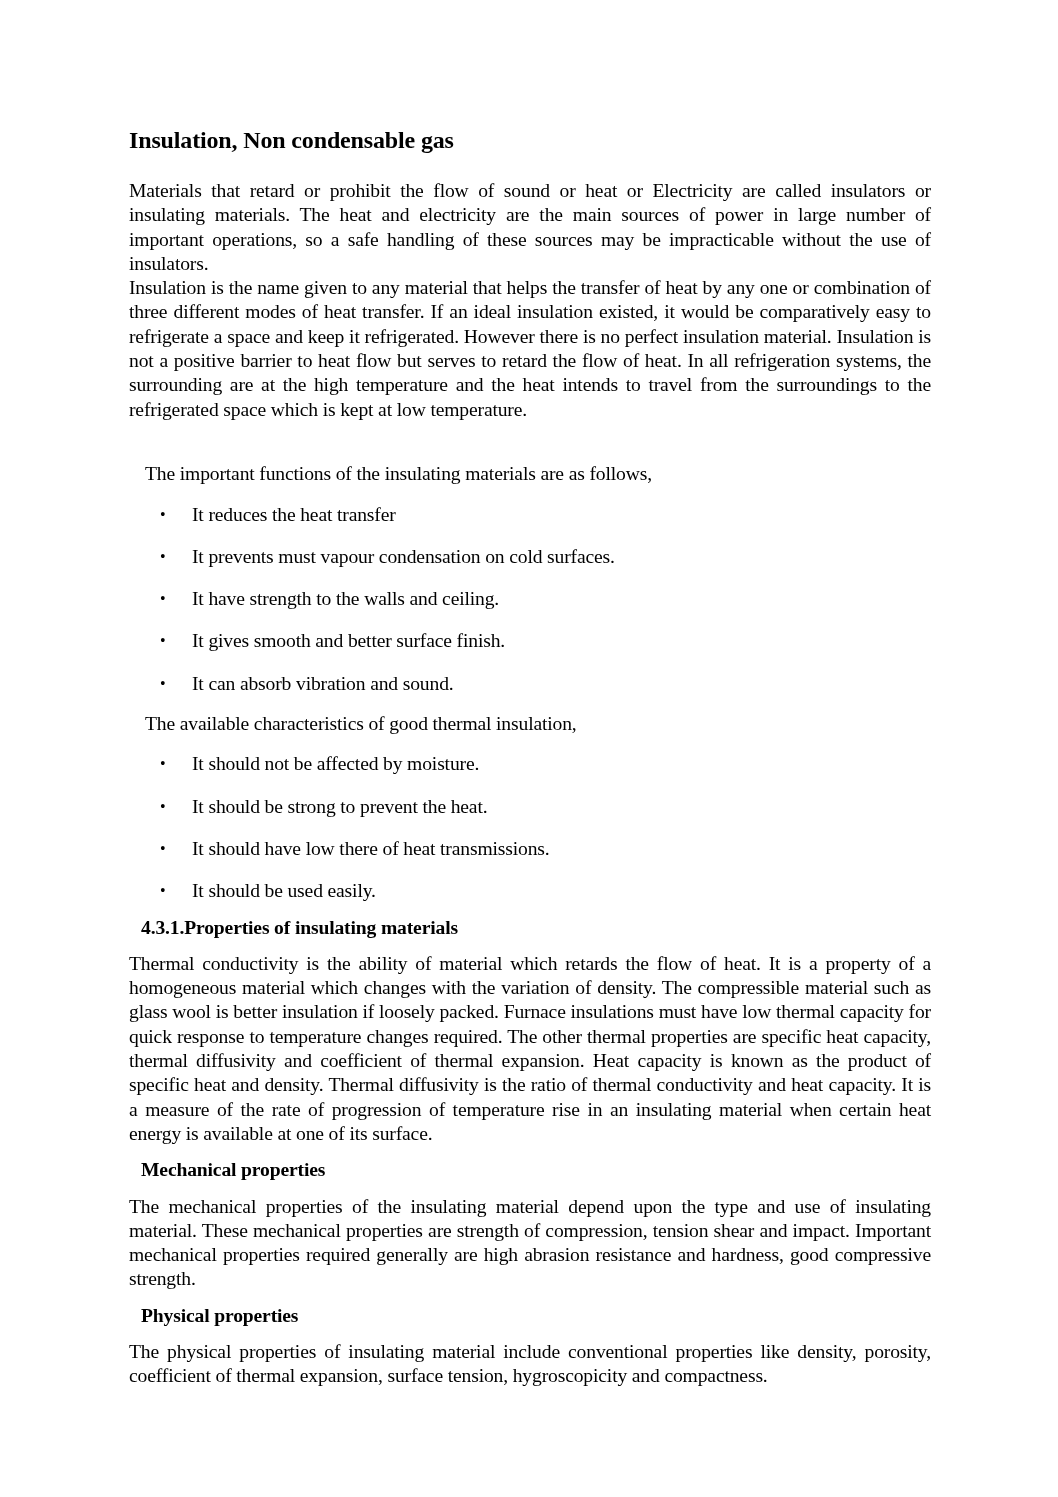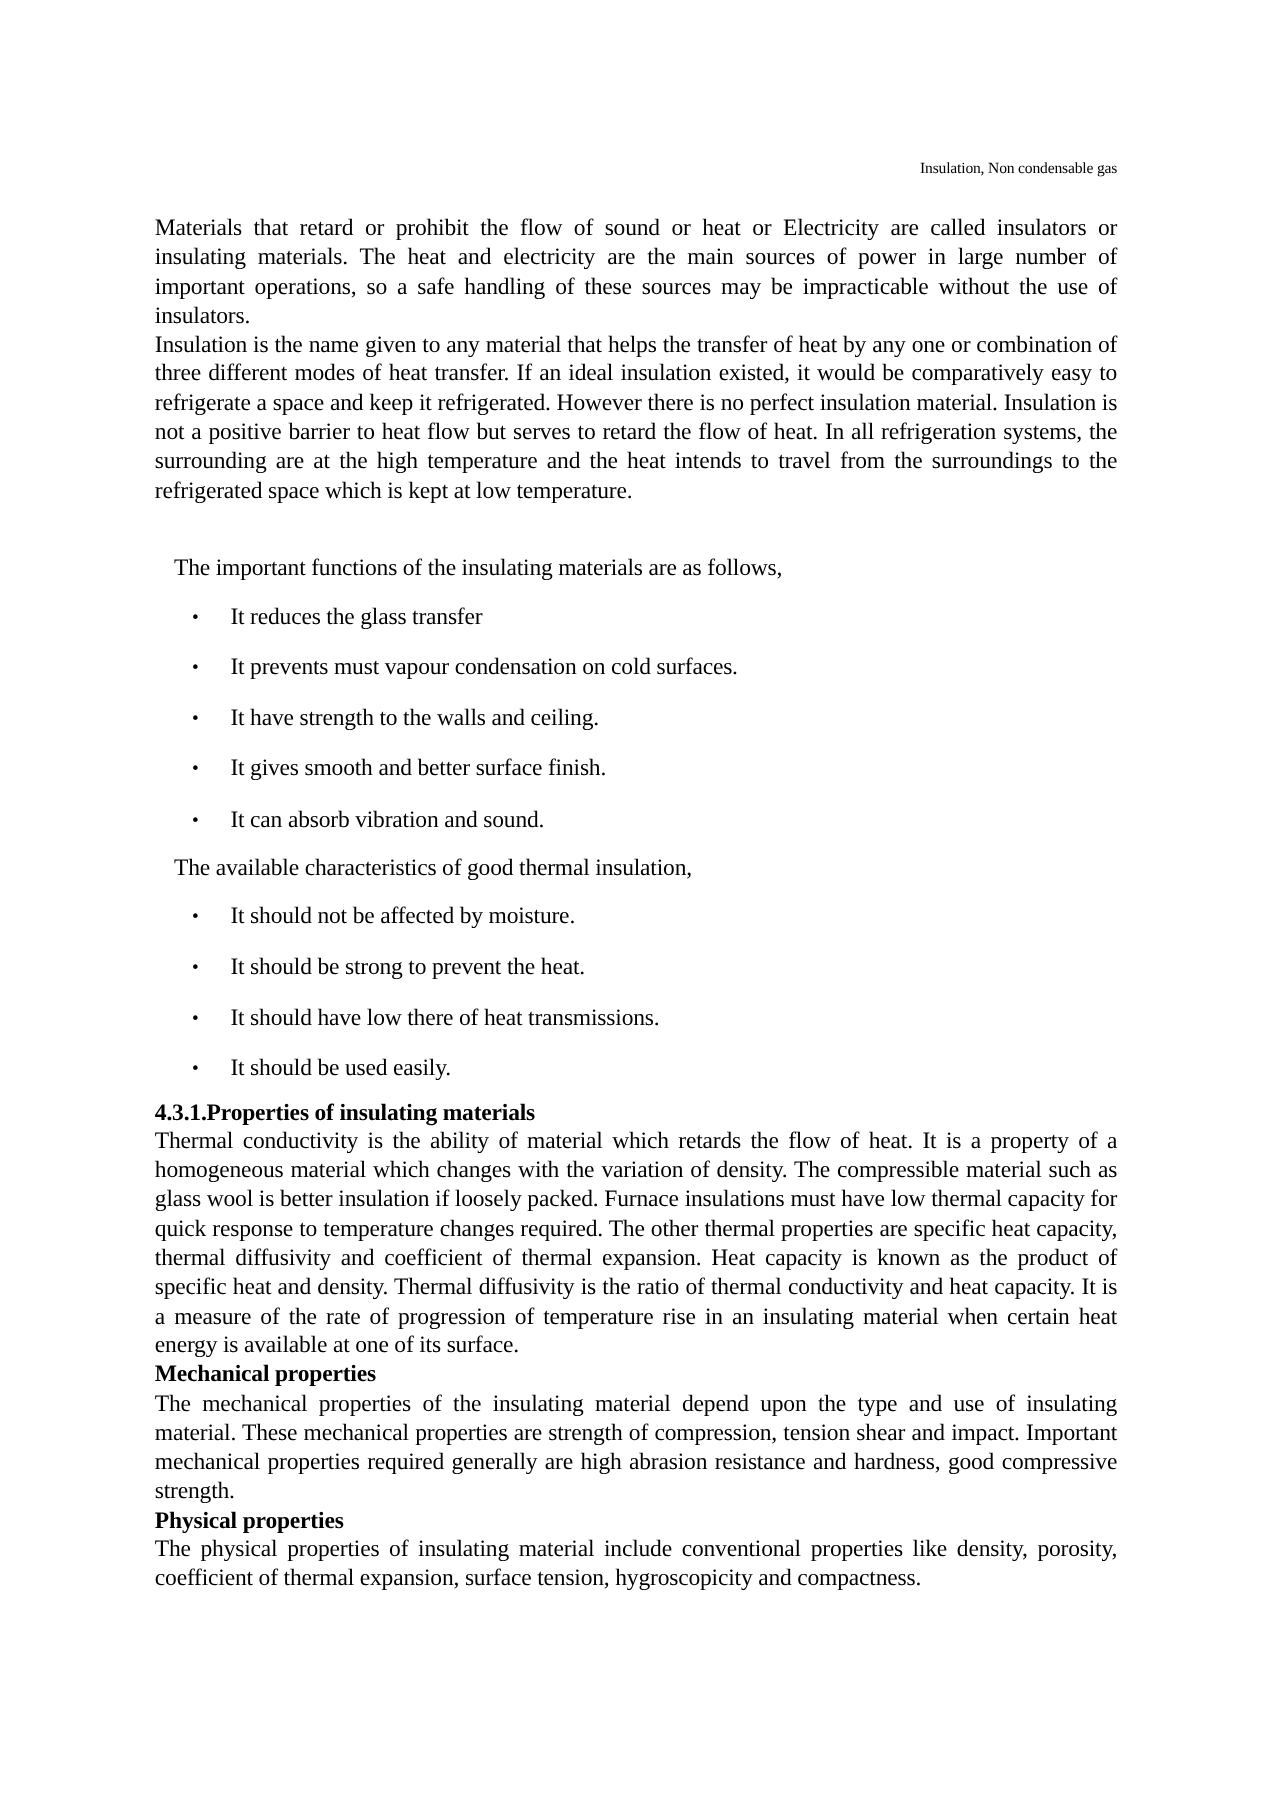"Insulation, Non condensable gas" .title { font-size: 13px -> 24px; font-weight: normal -> bold; text-align: right -> left }
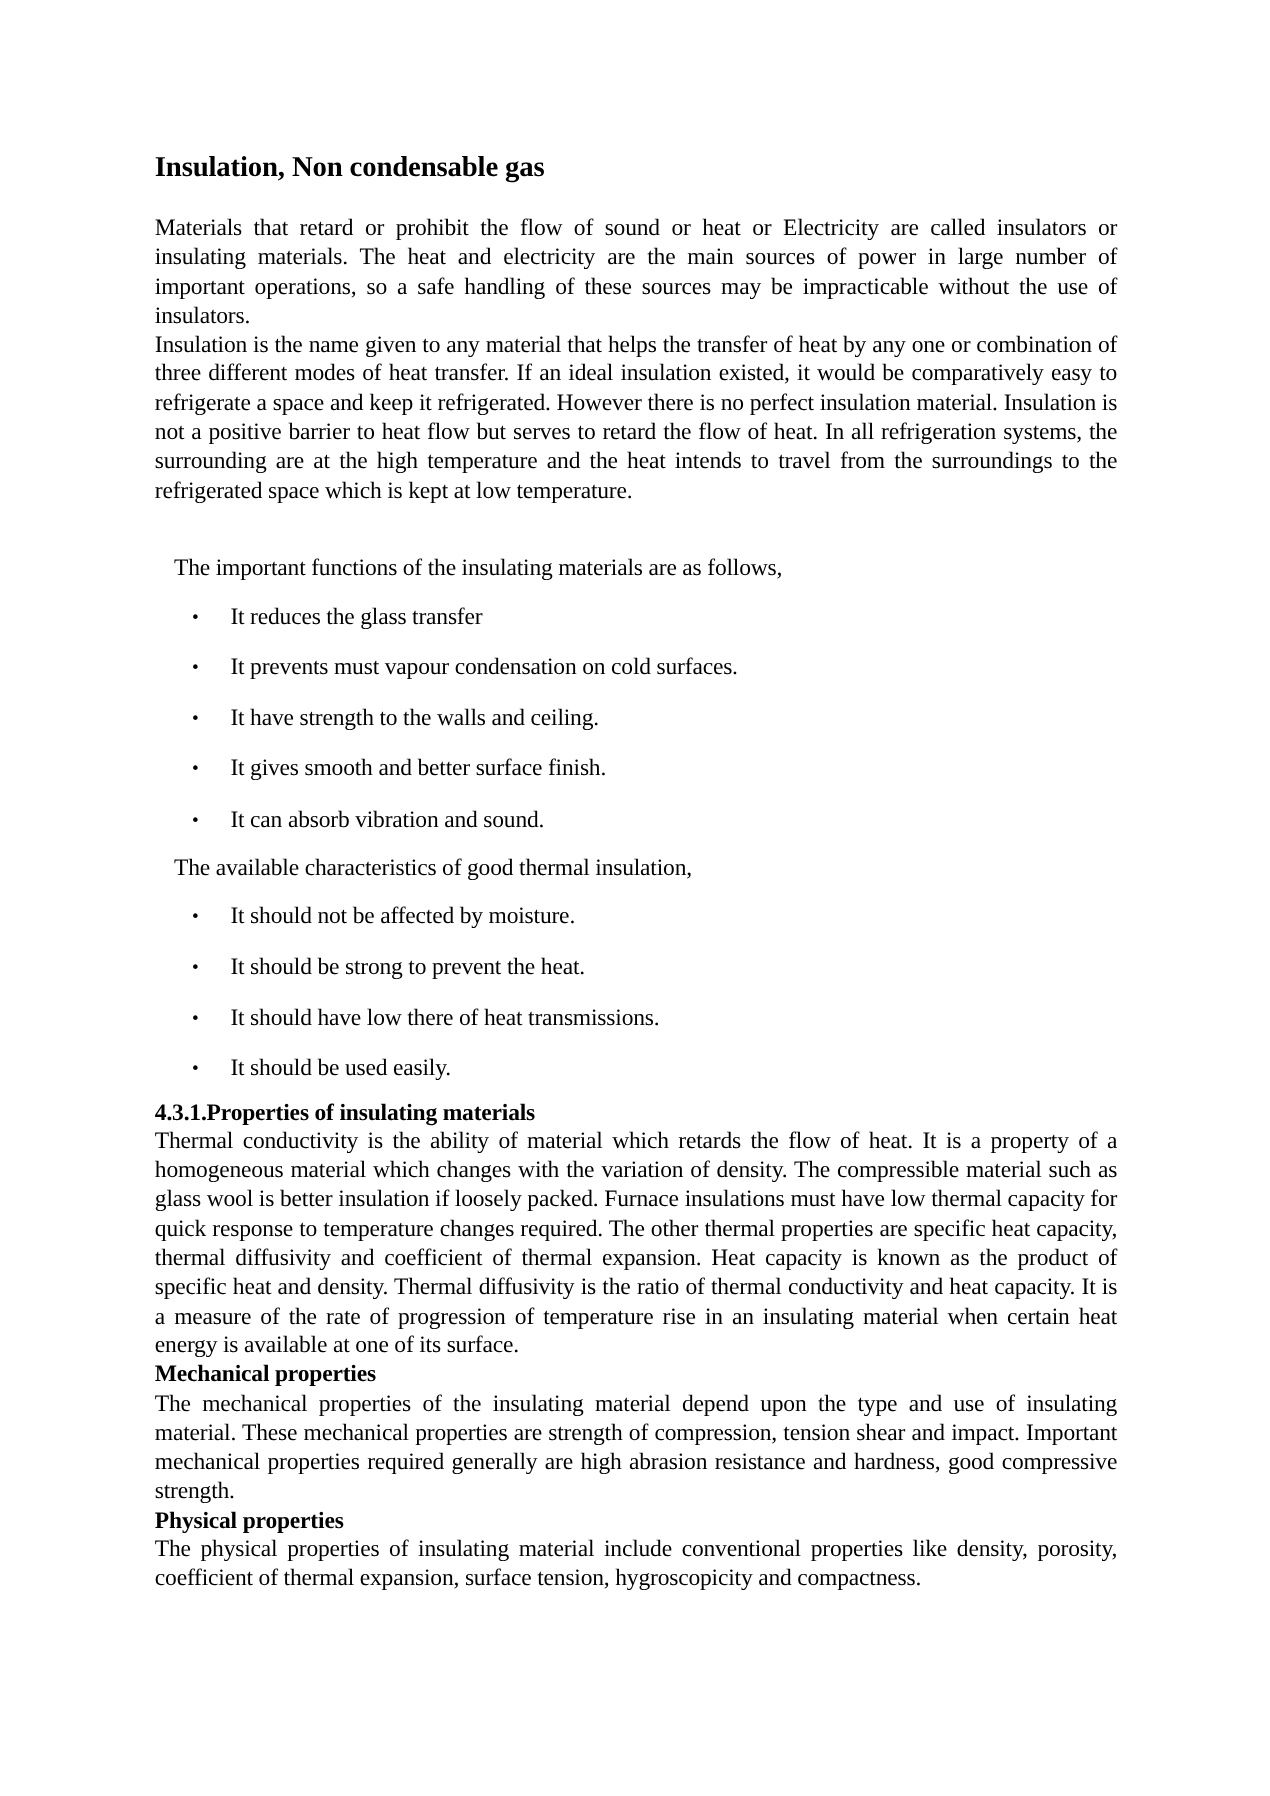"It reduces the glass transfer" span { text: glass -> heat }
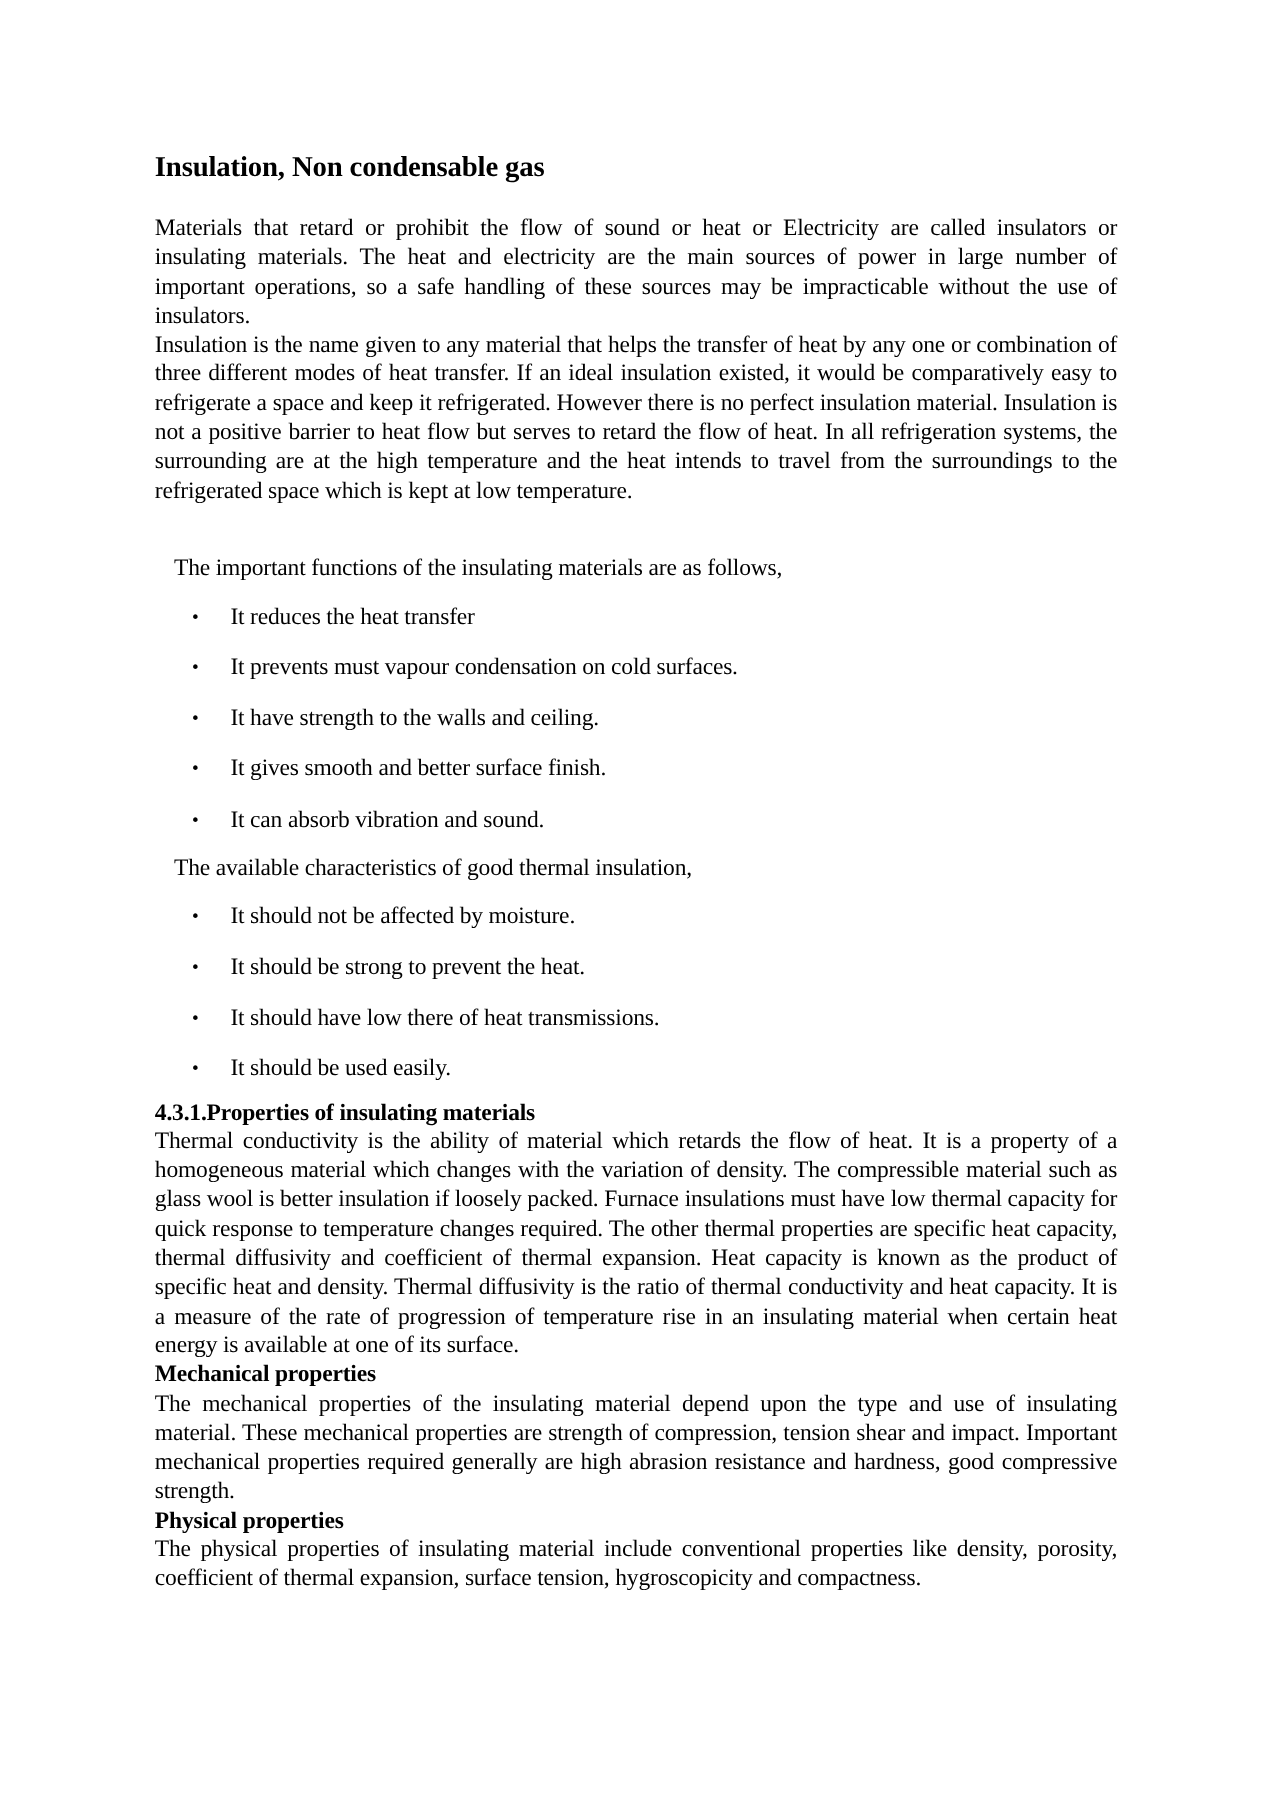"4.3.1.Properties of insulating materials" .heading { margin: 0 -> 12px }
